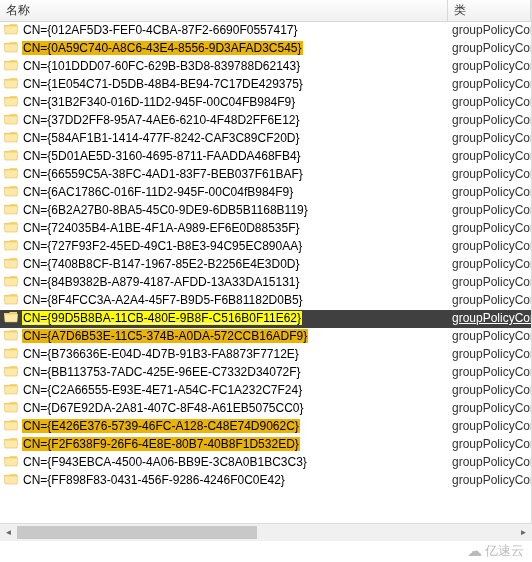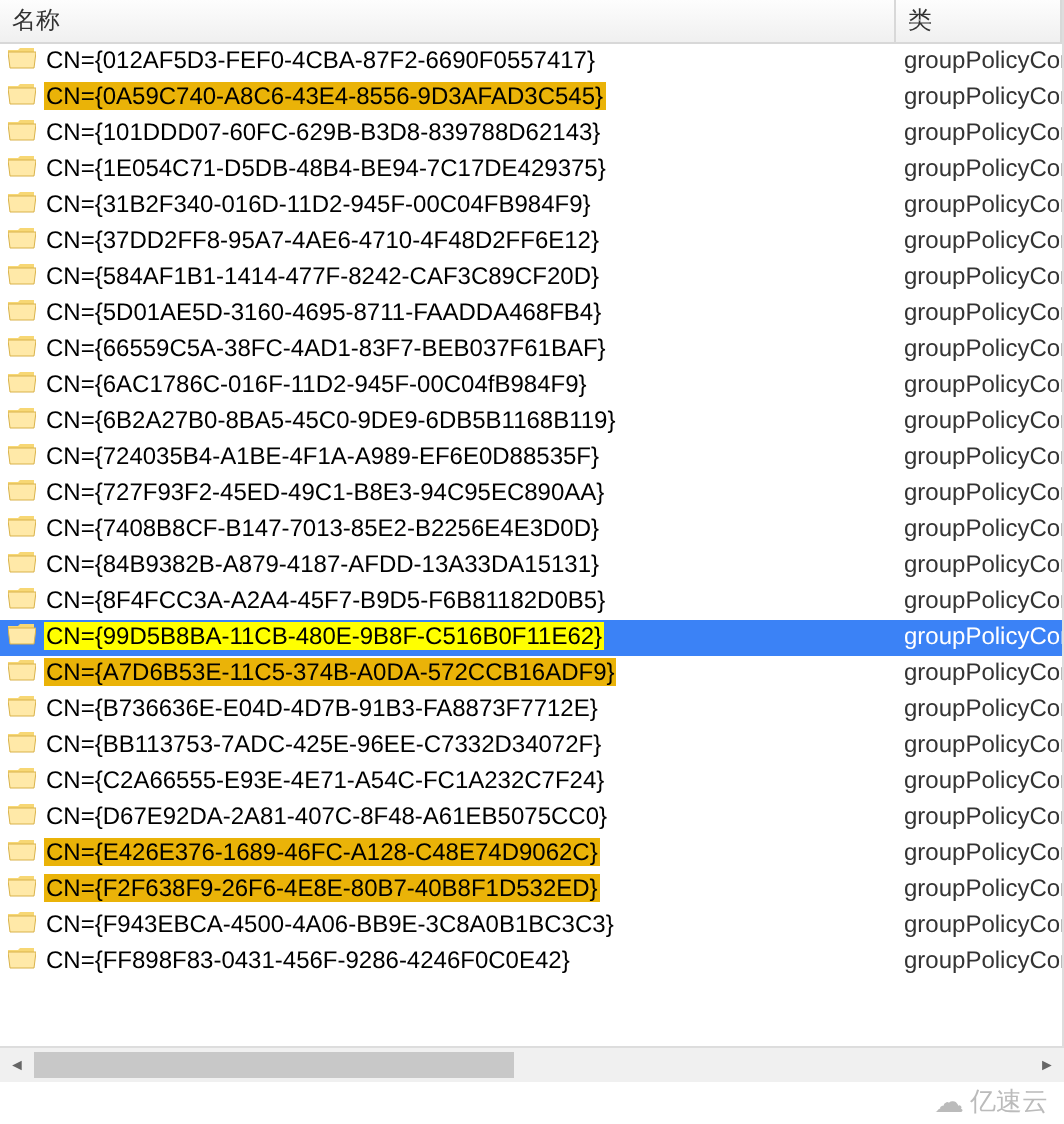"CN={37DD2FF8-95A7-4AE6-4710-4F48D2FF6E12" span.name-text { text: 37DD2FF8-95A7-4AE6-4710-4F48D2FF6E12 -> 37DD2FF8-95A7-4AE6-6210-4F48D2FF6E12 }
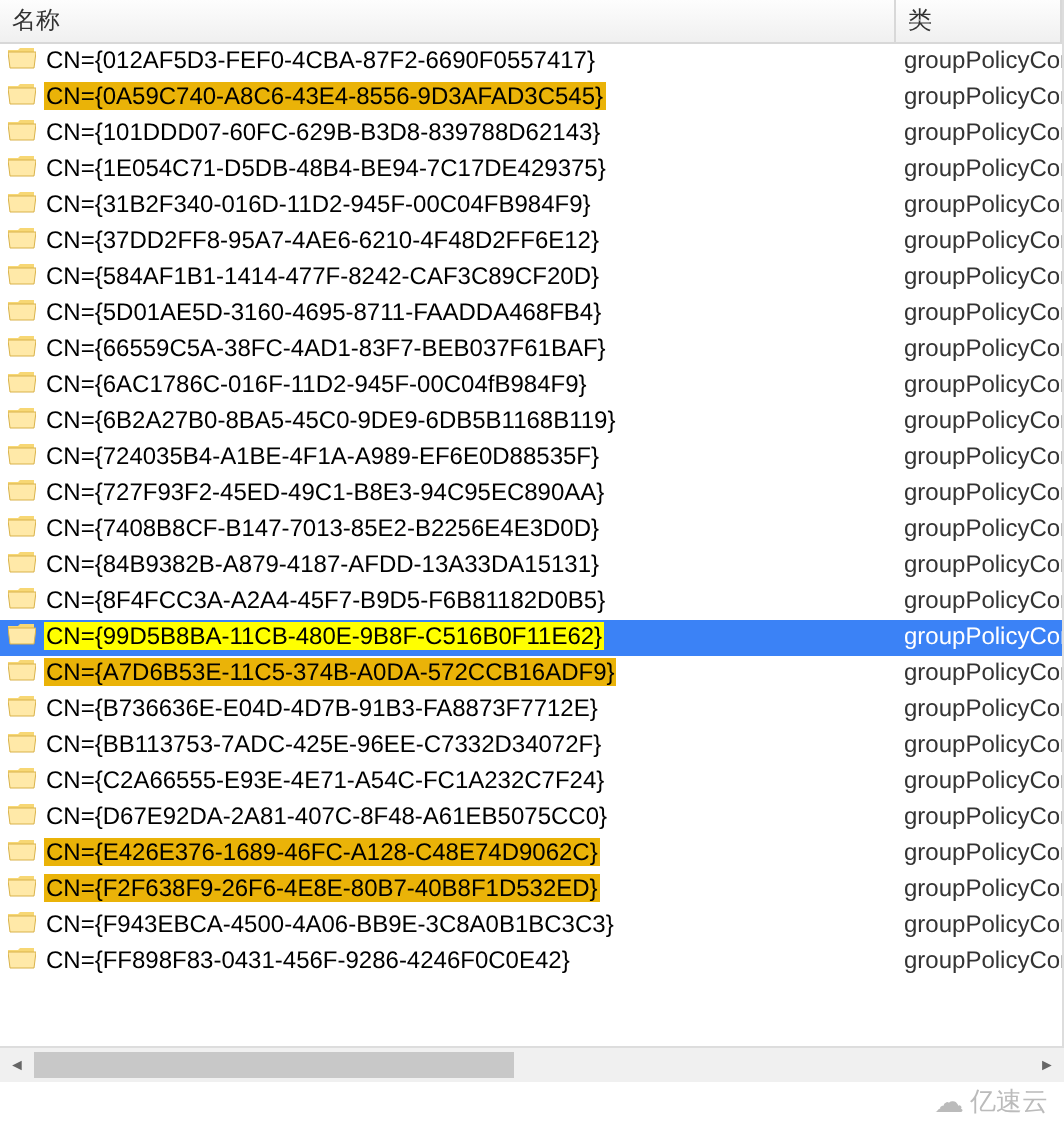"CN={7408B8CF-B147-7013-85E2-B2256E4E3D0D" span.name-text { text: 7408B8CF-B147-7013-85E2-B2256E4E3D0D -> 7408B8CF-B147-1967-85E2-B2256E4E3D0D }
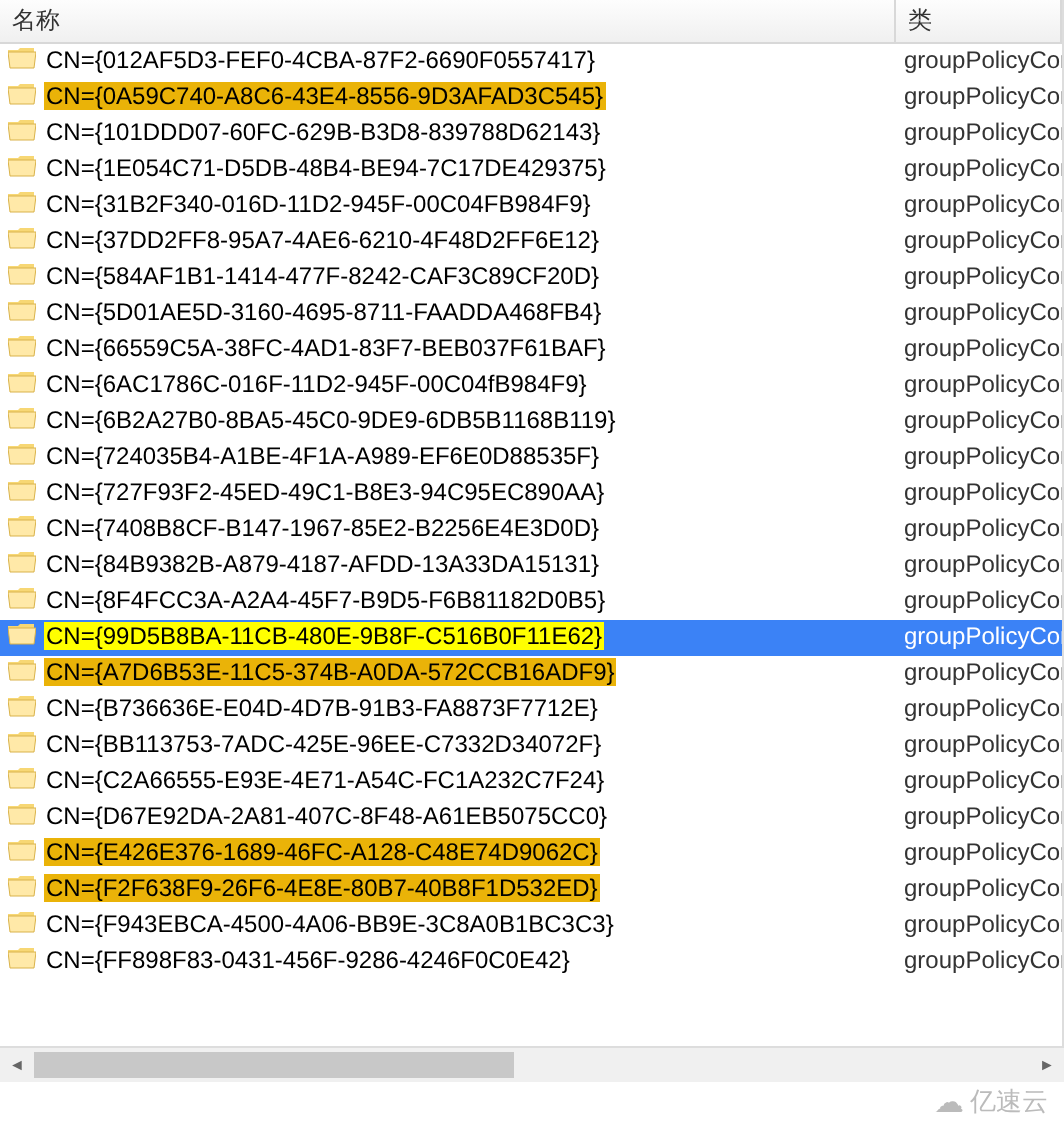"CN={99D5B8BA-11CB-480E-9B8F-C516B0F11E62" .row.selected { background: #3b82f6 -> #404040; text-decoration: none -> underline }
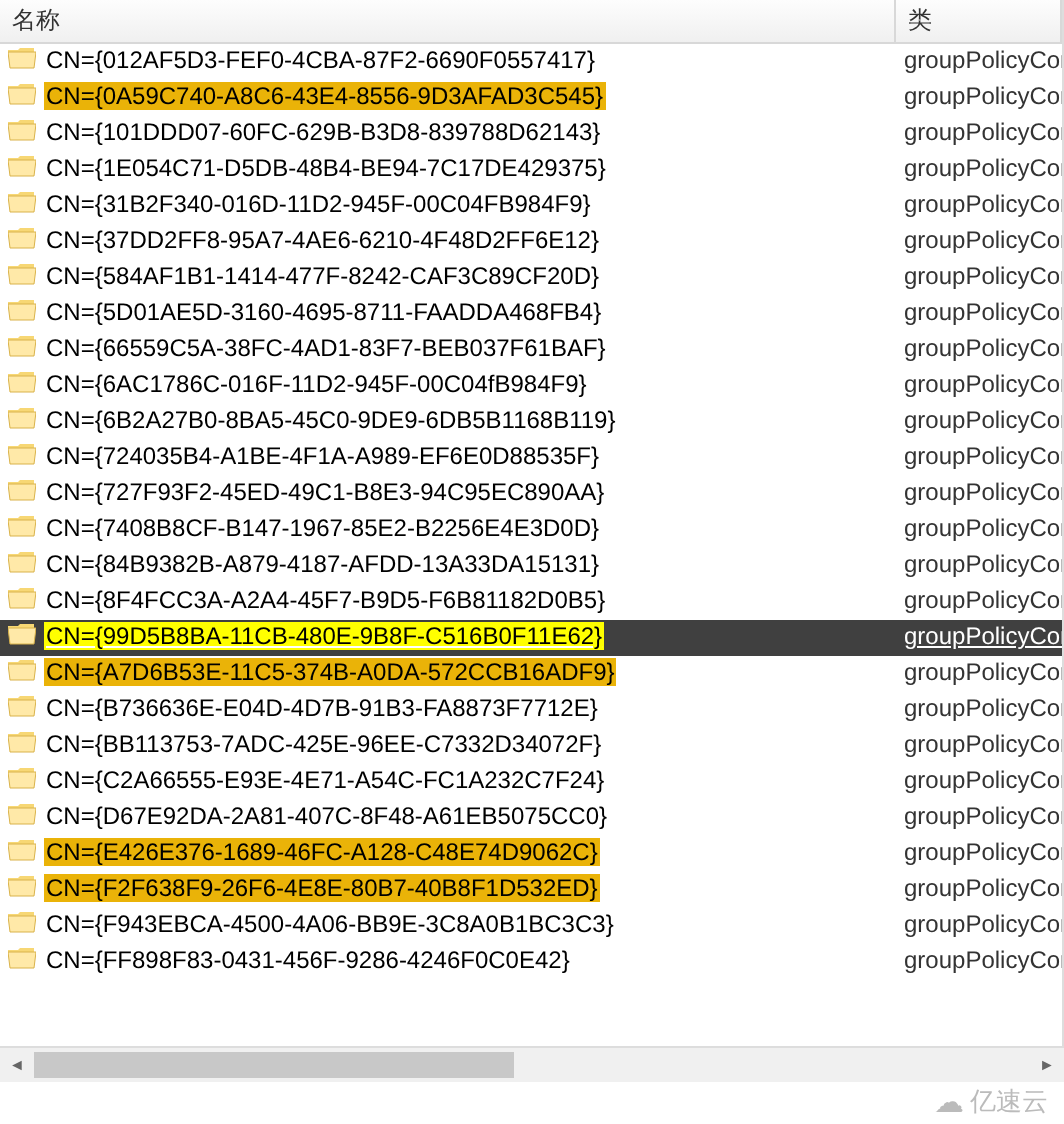"CN={E426E376-1689-46FC-A128-C48E74D9062C" span.name-text { text: E426E376-1689-46FC-A128-C48E74D9062C -> E426E376-5739-46FC-A128-C48E74D9062C }
